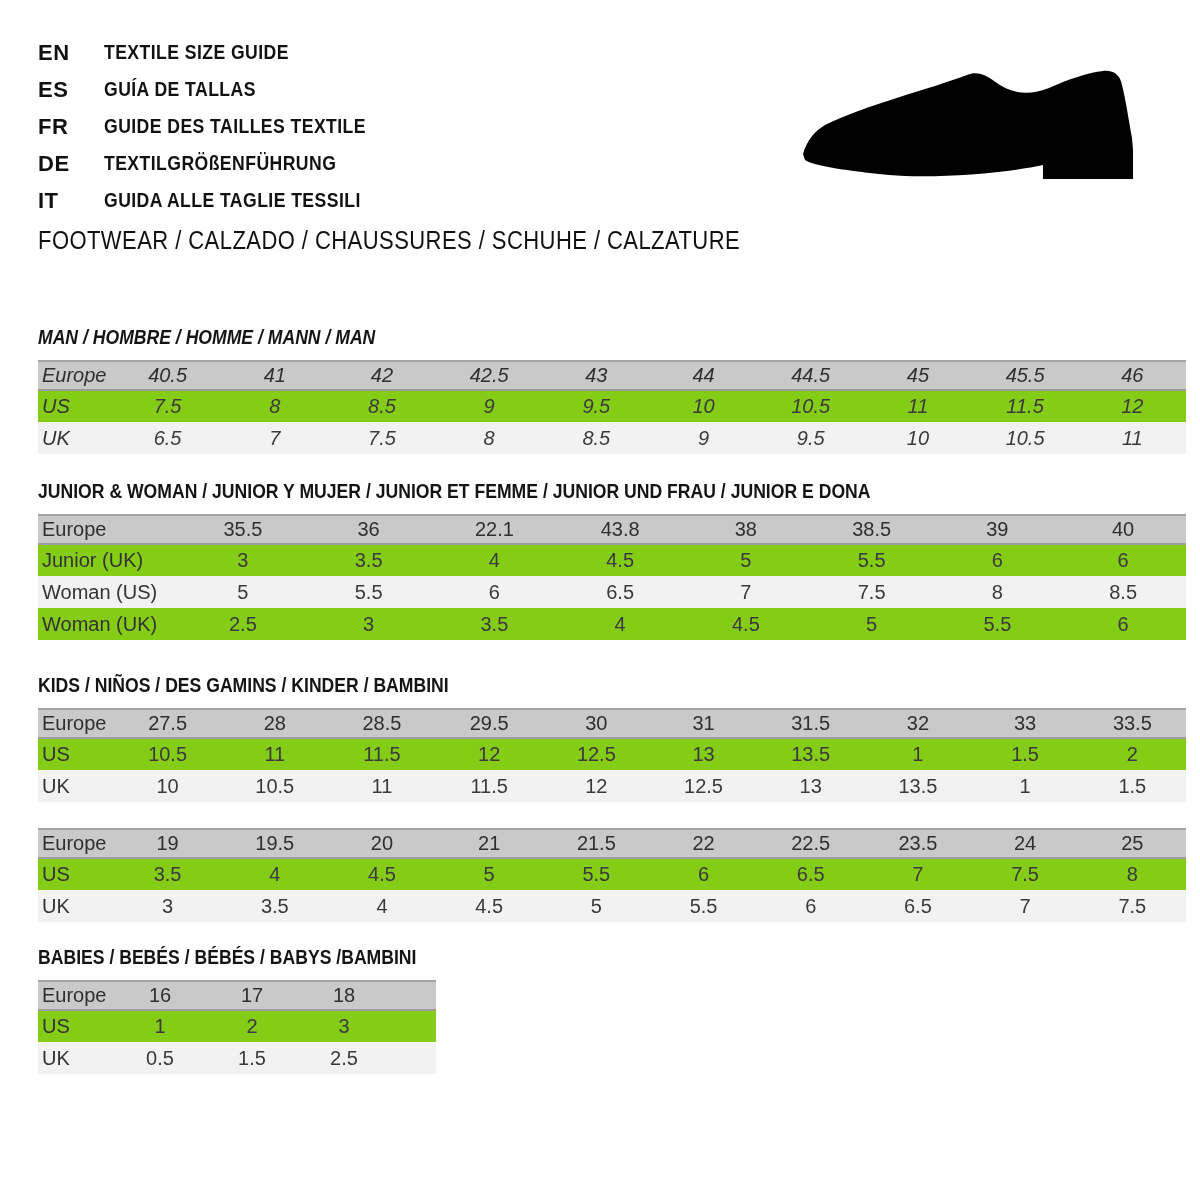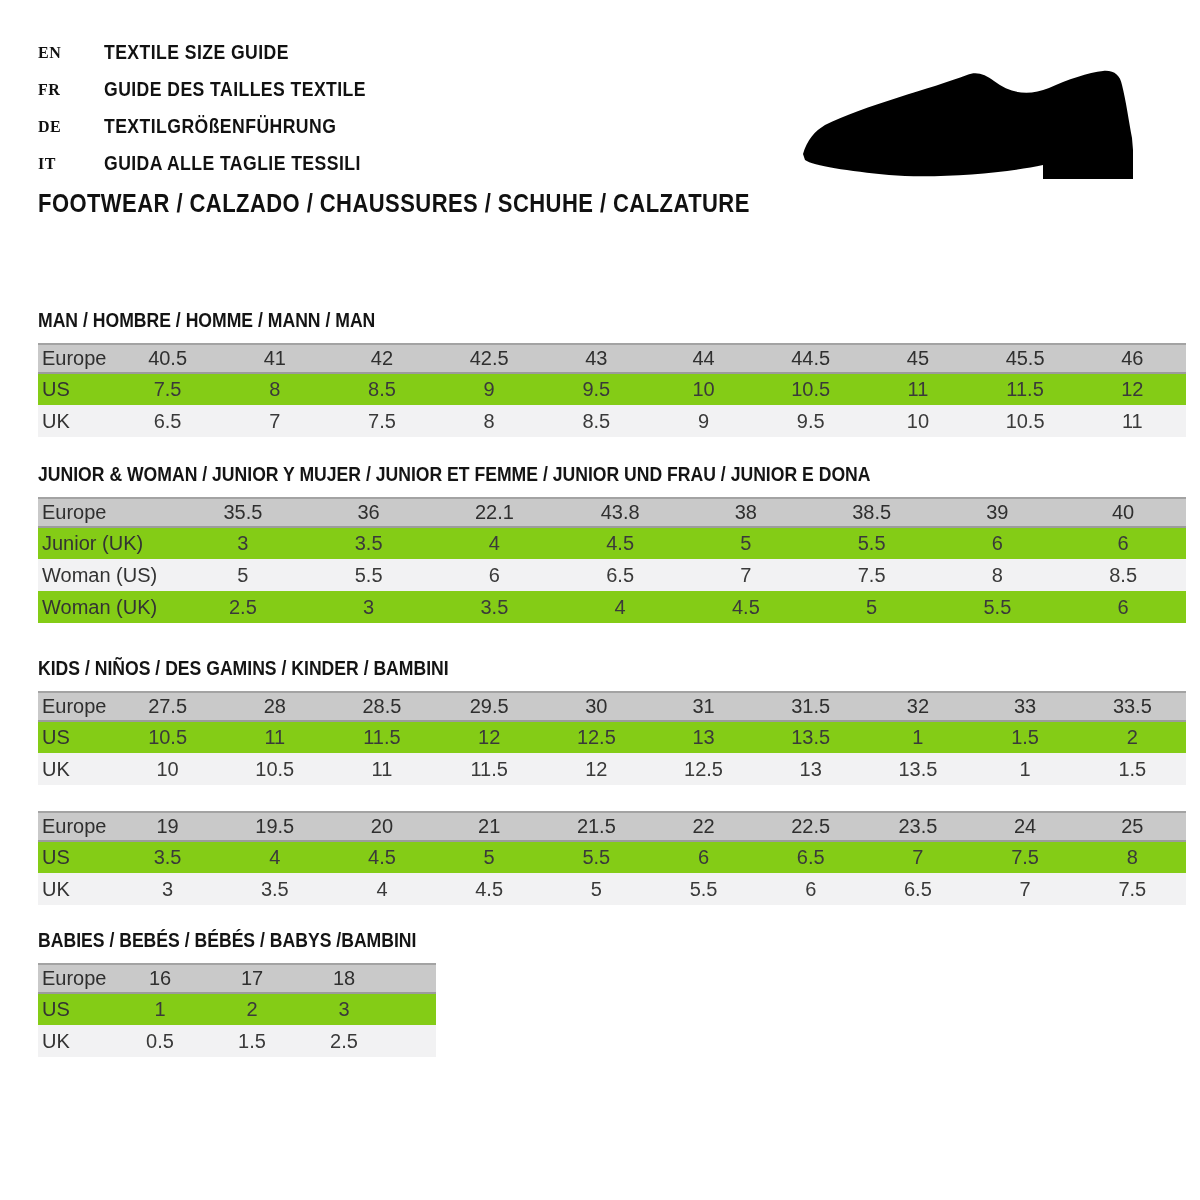"EN" .lang-code { font-family: Liberation Serif, serif -> none; font-size: 16px -> 22px }
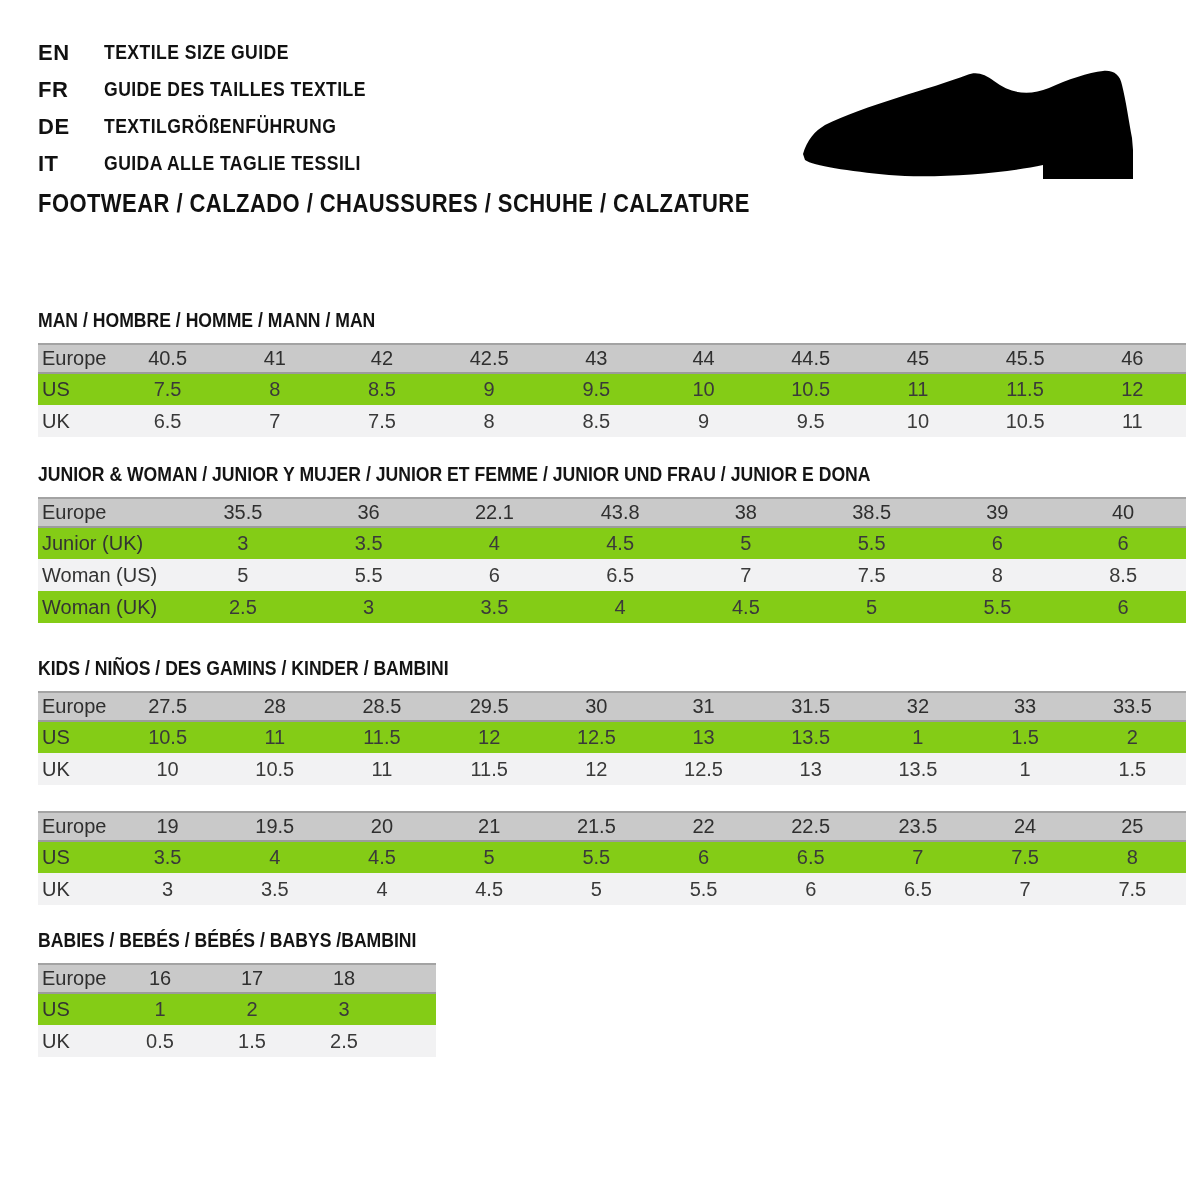"ES" div.lang-row { html: none -> <div> <span>ES</span> <span><span>GUÍA DE TALLAS</span></span> </div> }
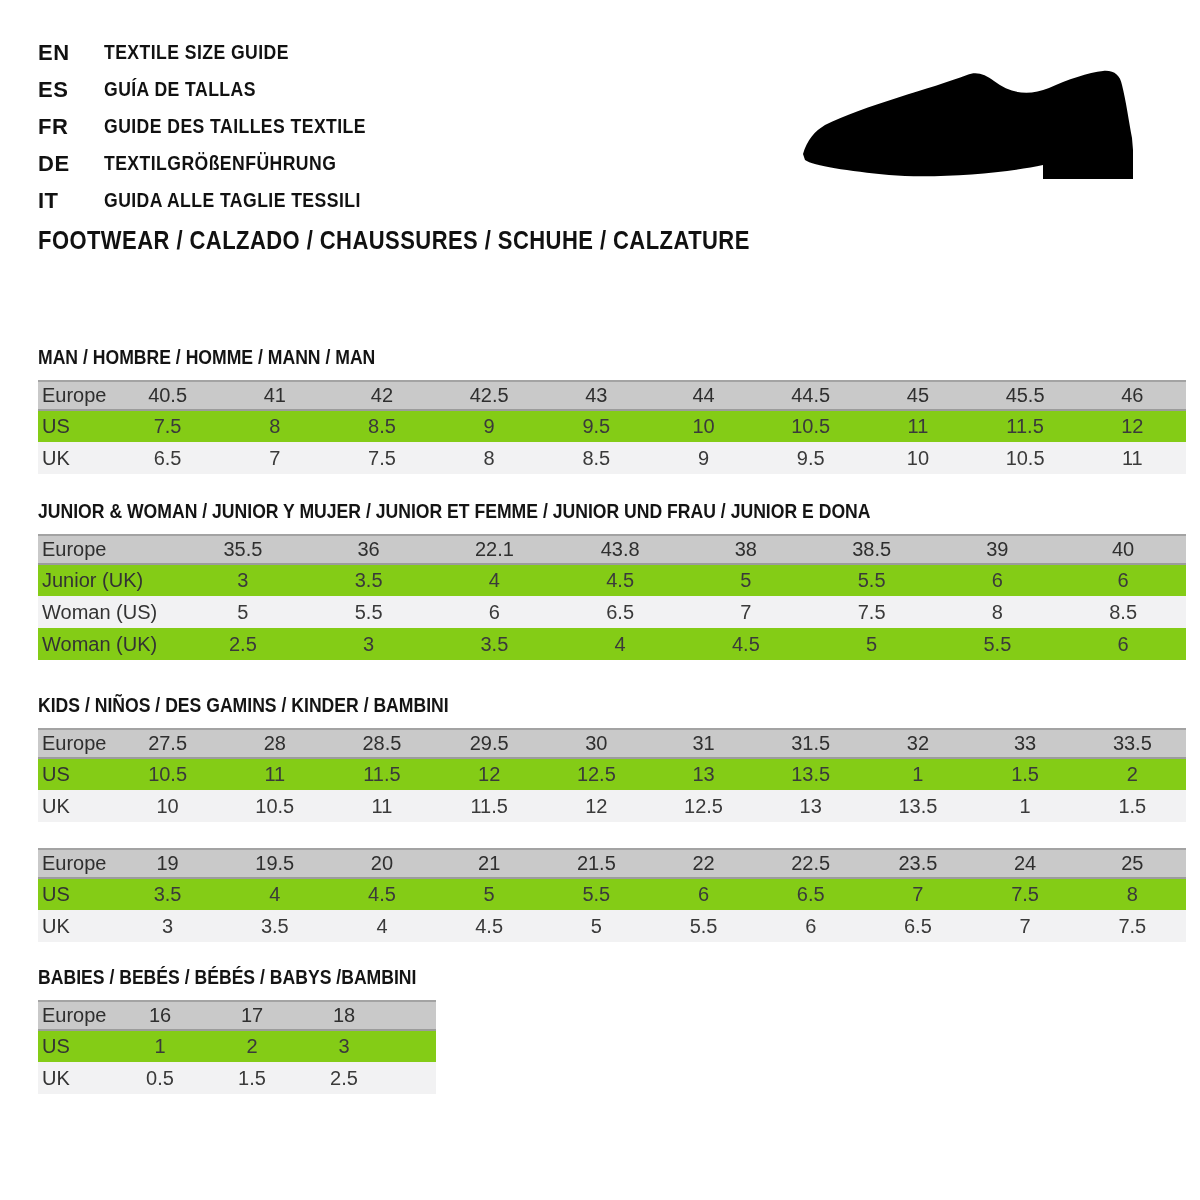"FOOTWEAR / CALZADO / CHAUSSURES" .category-line { font-weight: bold -> normal }
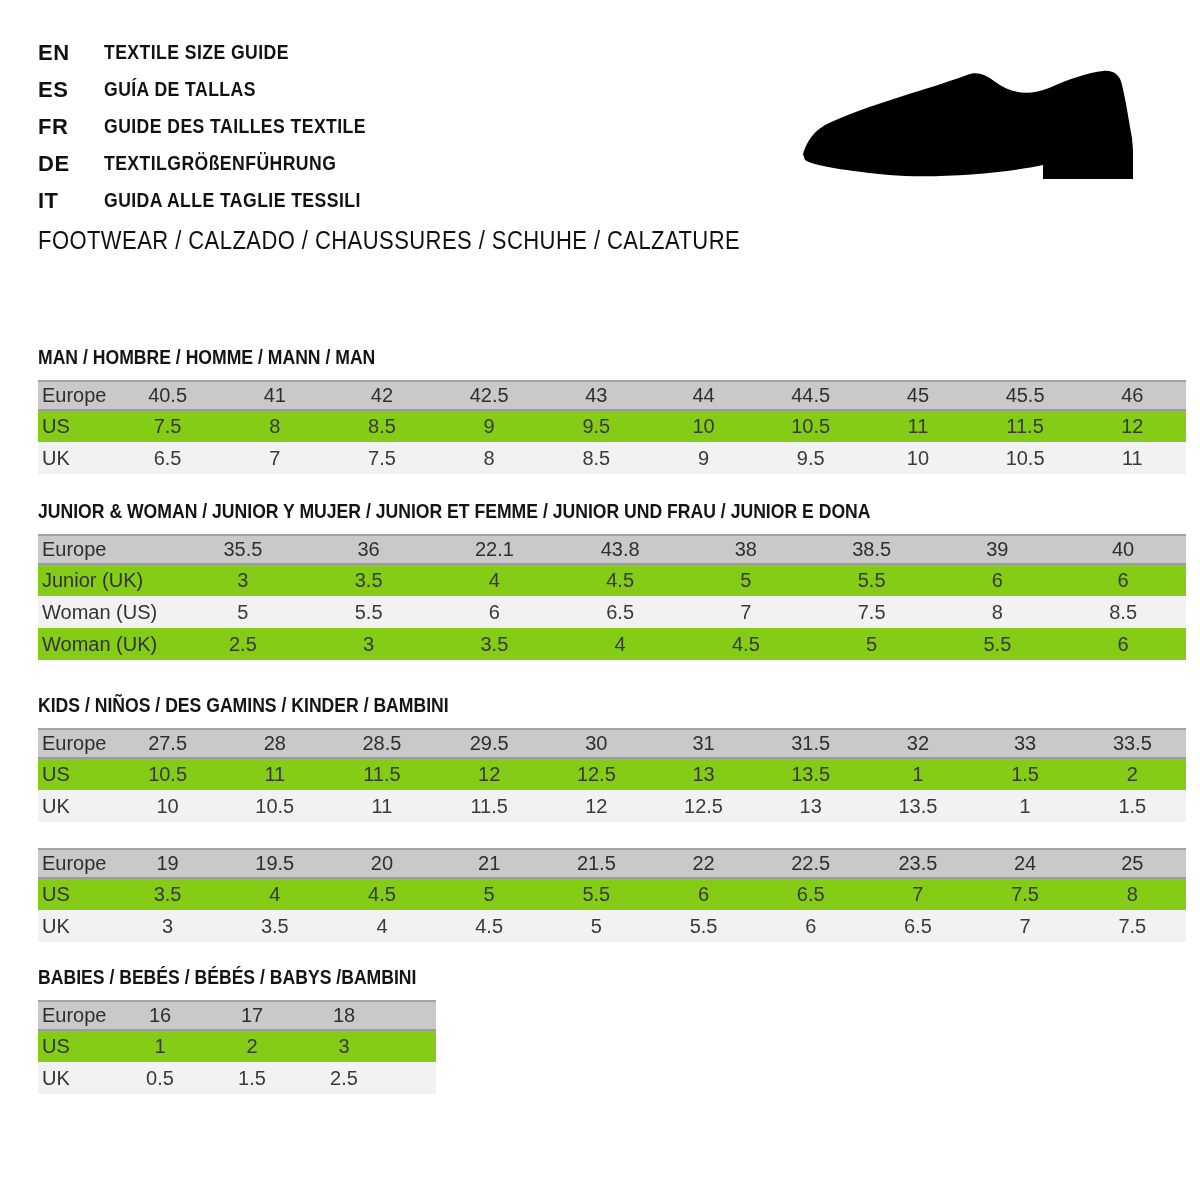"MAN / HOMBRE / HOMME" #sec-man { font-style: none -> italic; margin-top: 92px -> 72px }
